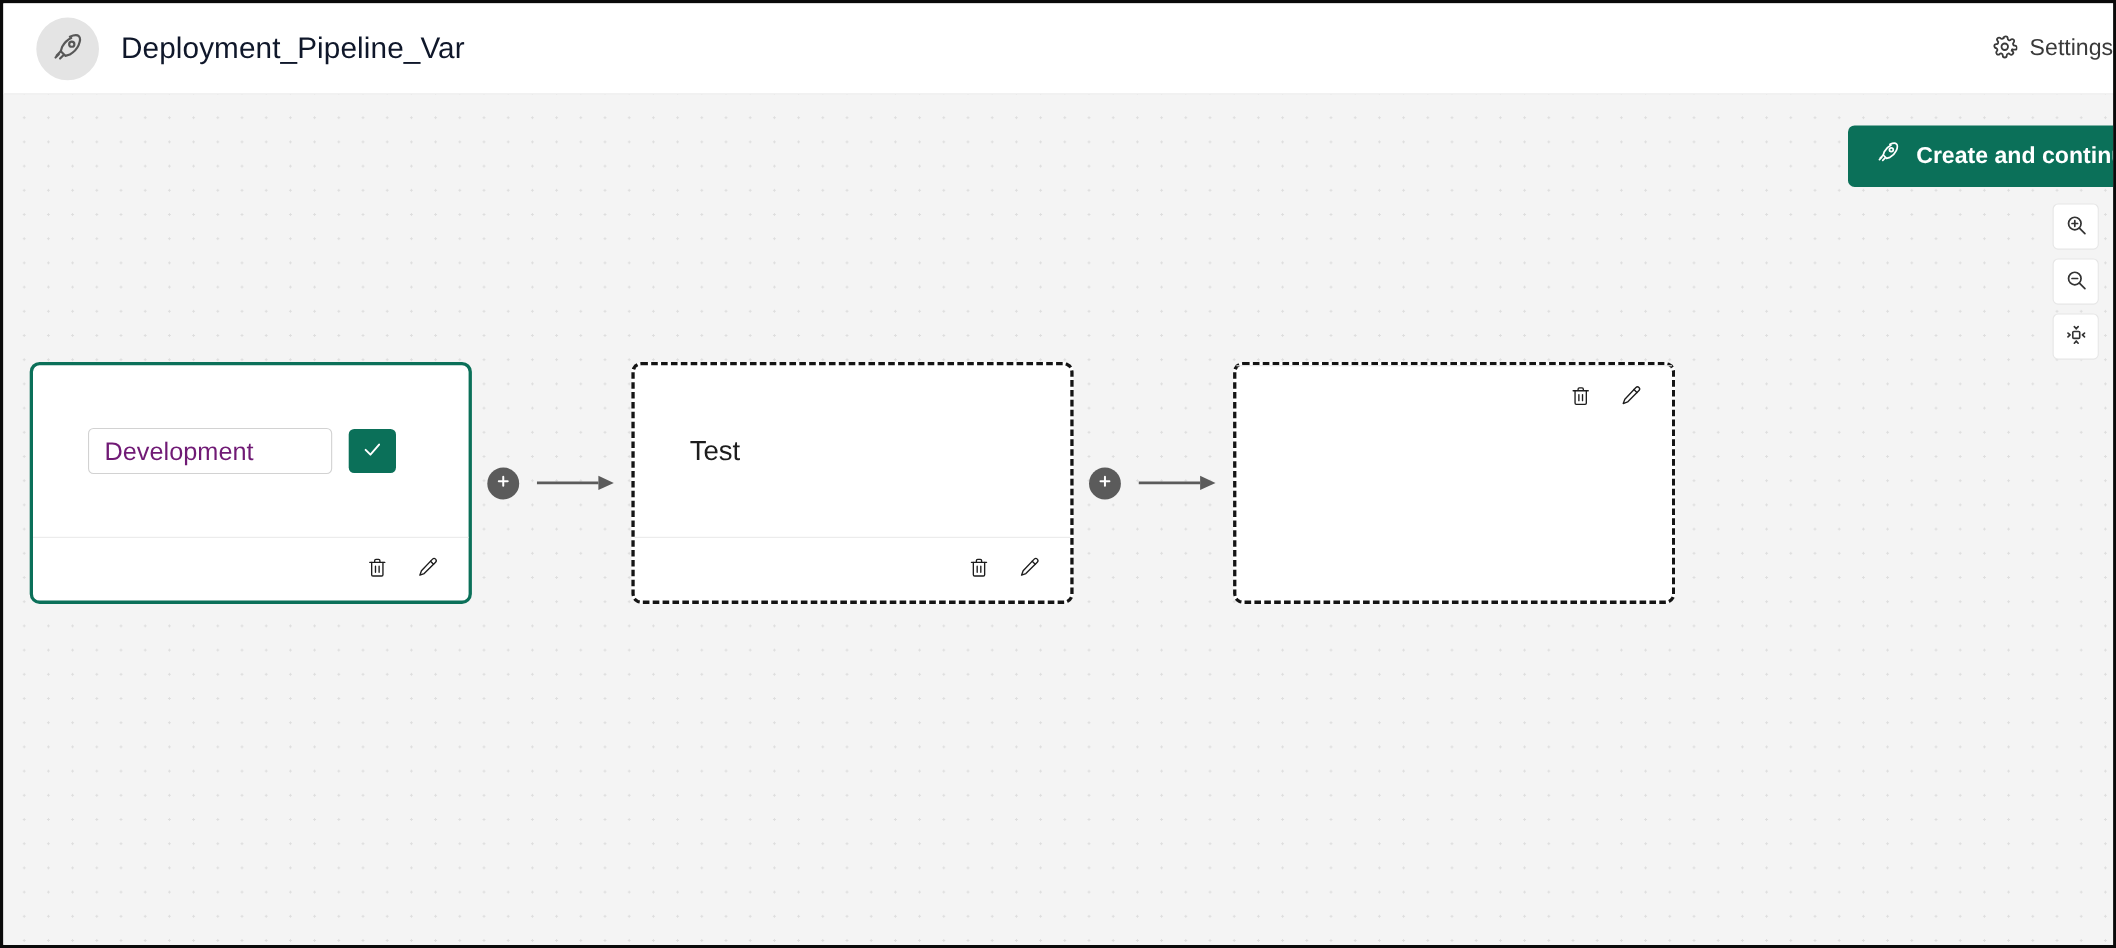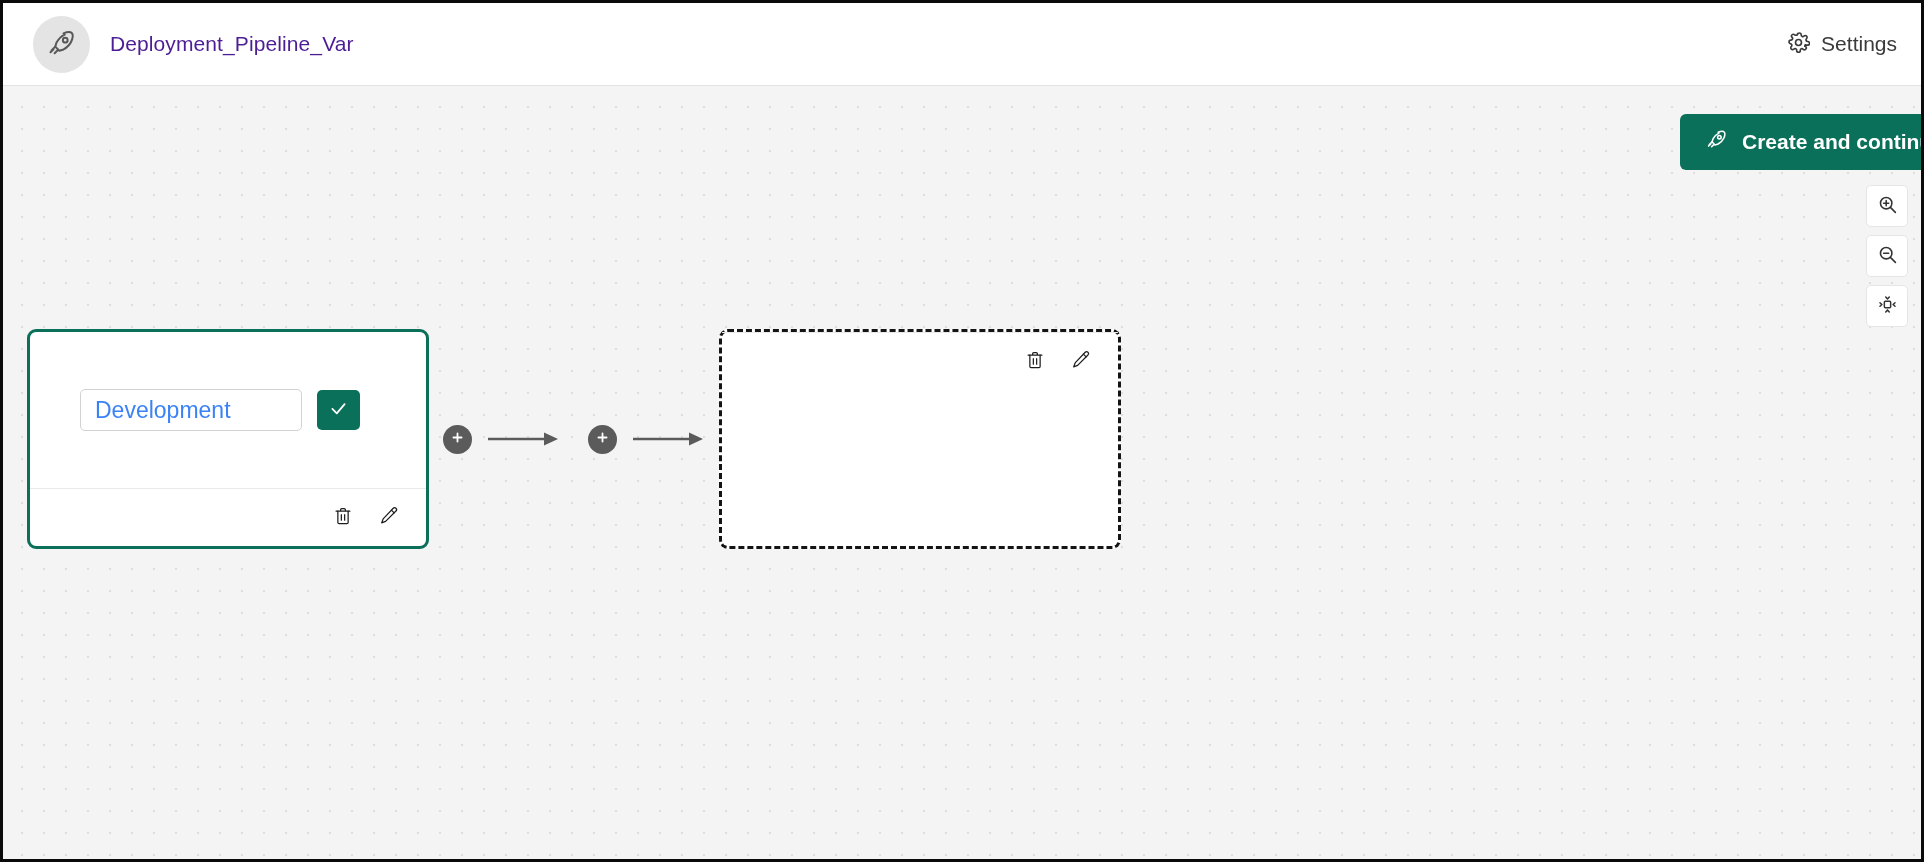"Deployment_Pipeline_Var" #page-title { color: #4c1d95 -> #0f172a; font-size: 21px -> 27px }
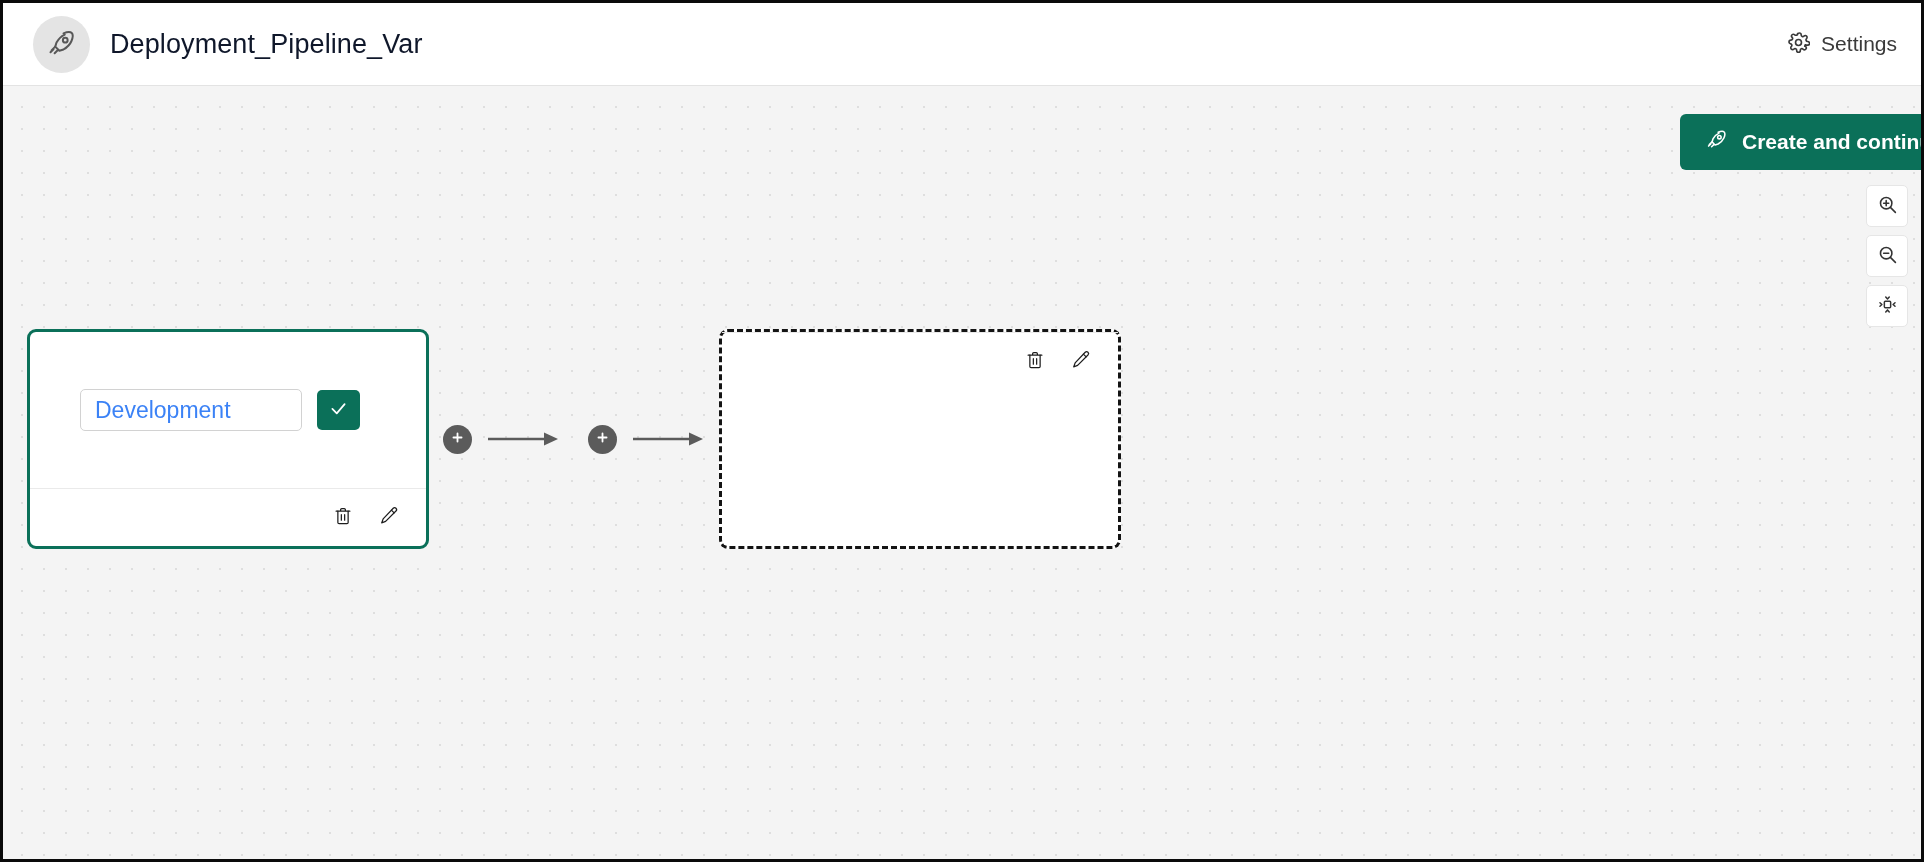"Settings" #header-right { padding-right: 12px -> 0; right: 12px -> 0px }
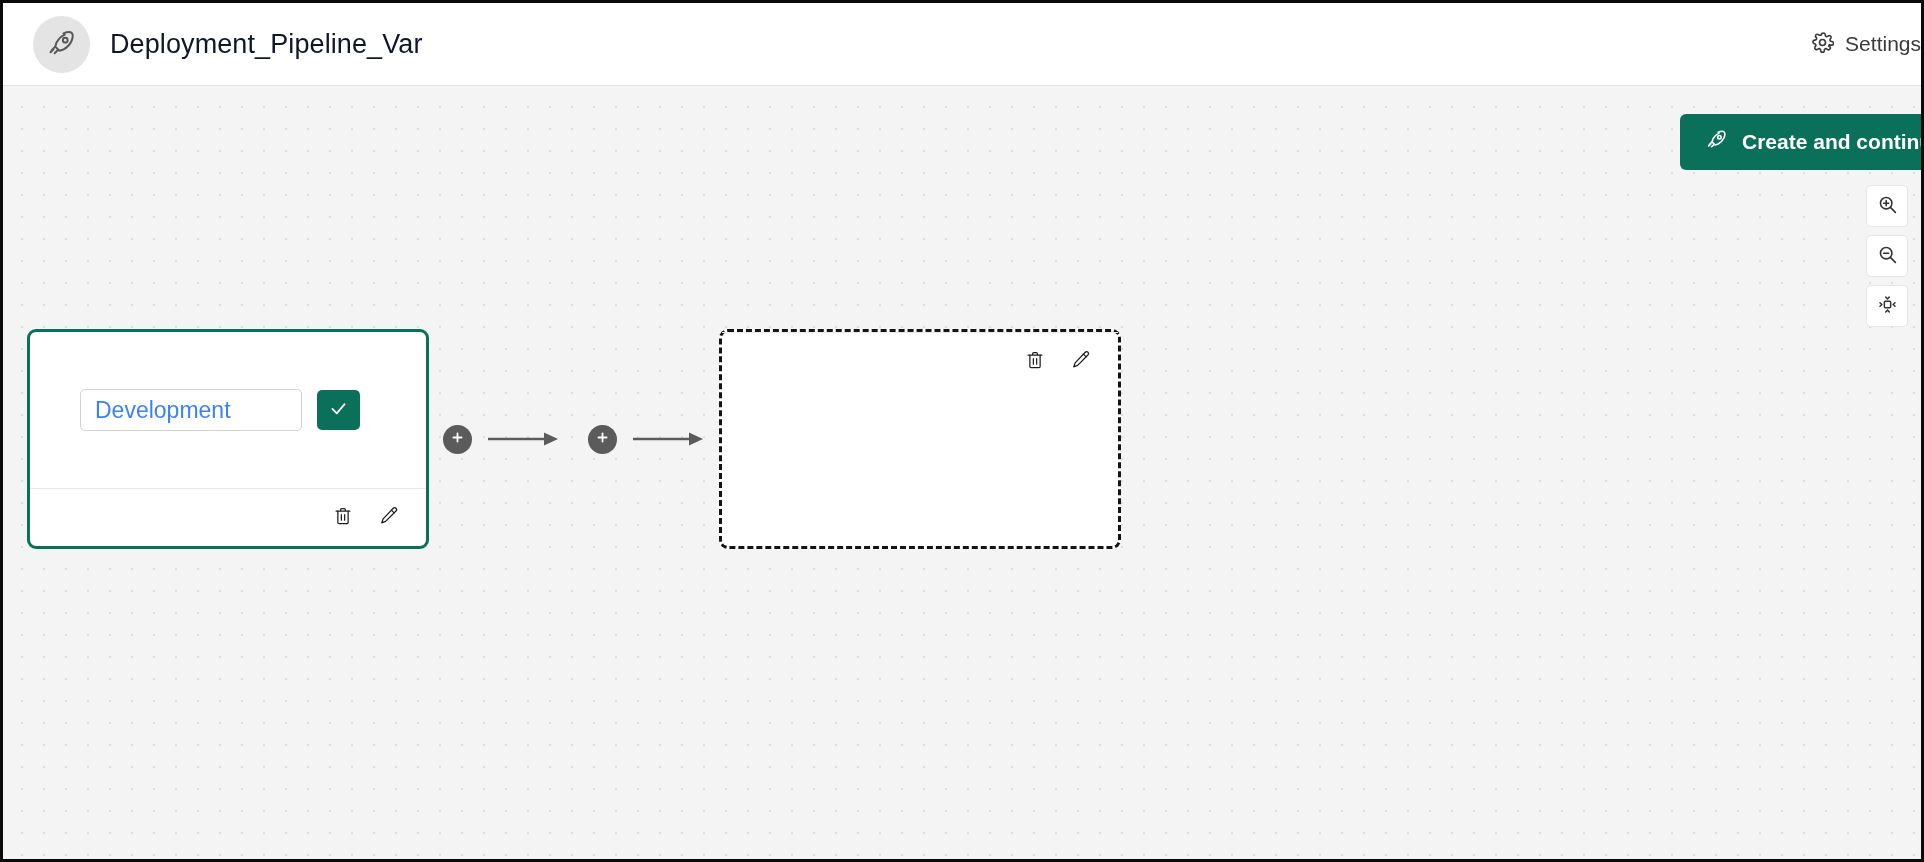"Development" .stage-name-input { color: #3b82f6 -> #701a75 }
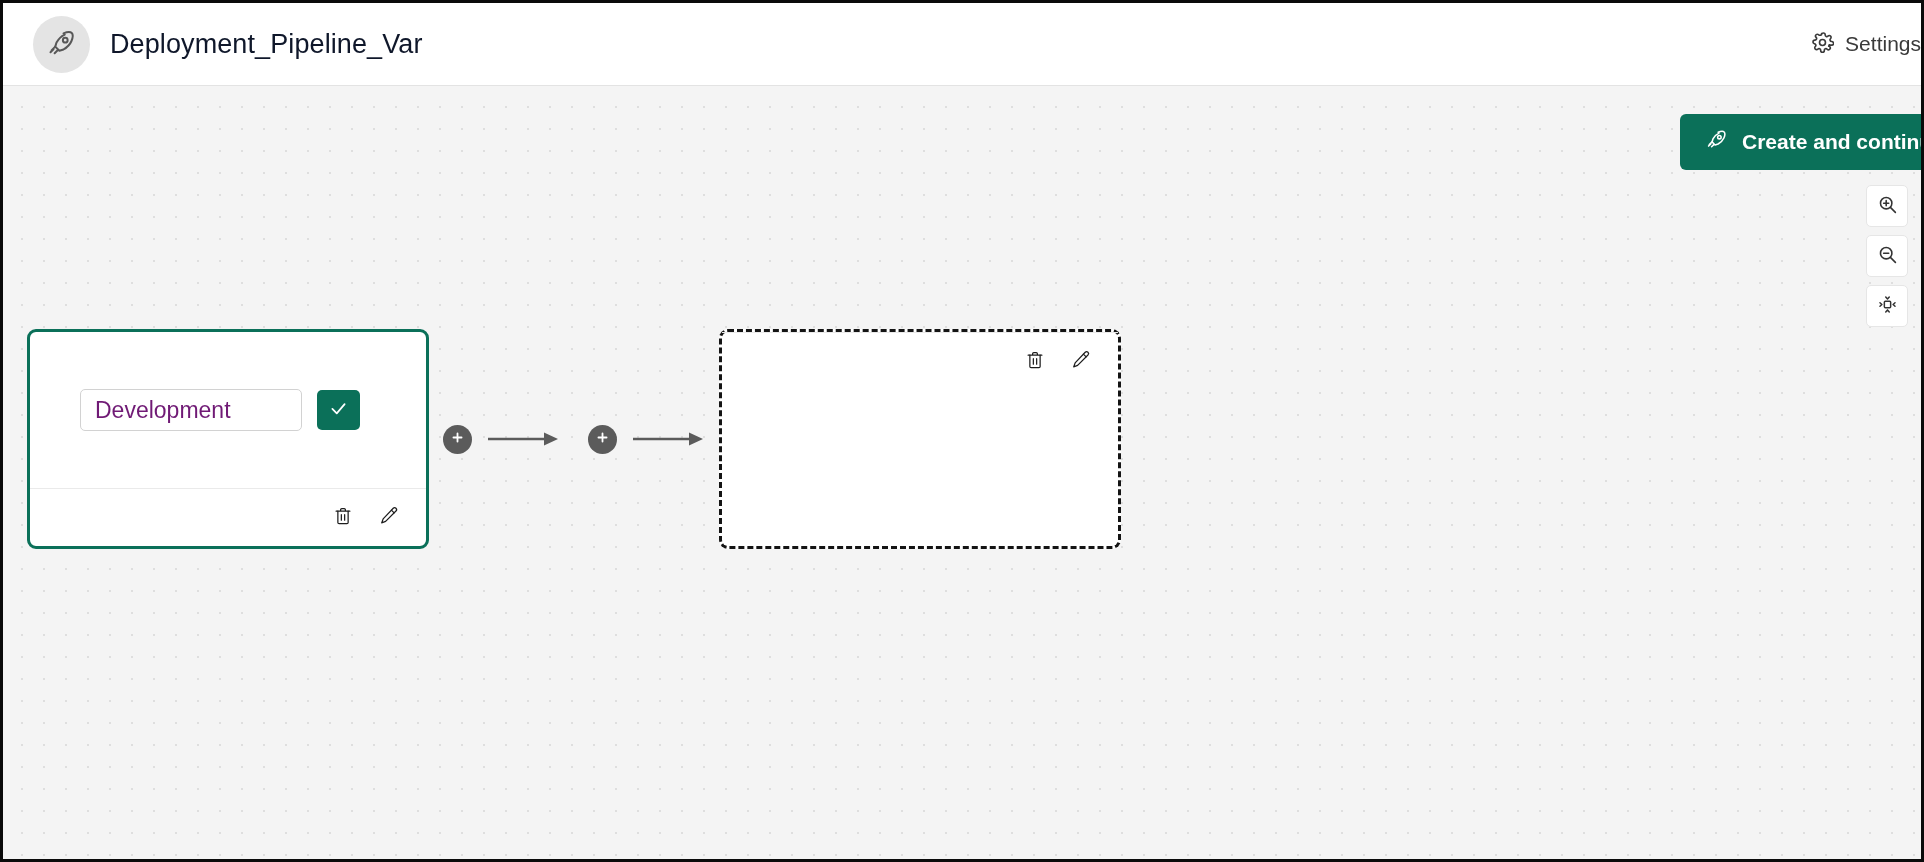"Test" div.stage-node { html: none -> <div> <div> <span>Test</span> </div> <div> <button> <span> <svg> <path></path> <path></path> <path></path> </svg> </span> </button> <button> <span> <svg> <path></path> <path></path> </svg> </span> </button> </div> </div> }
